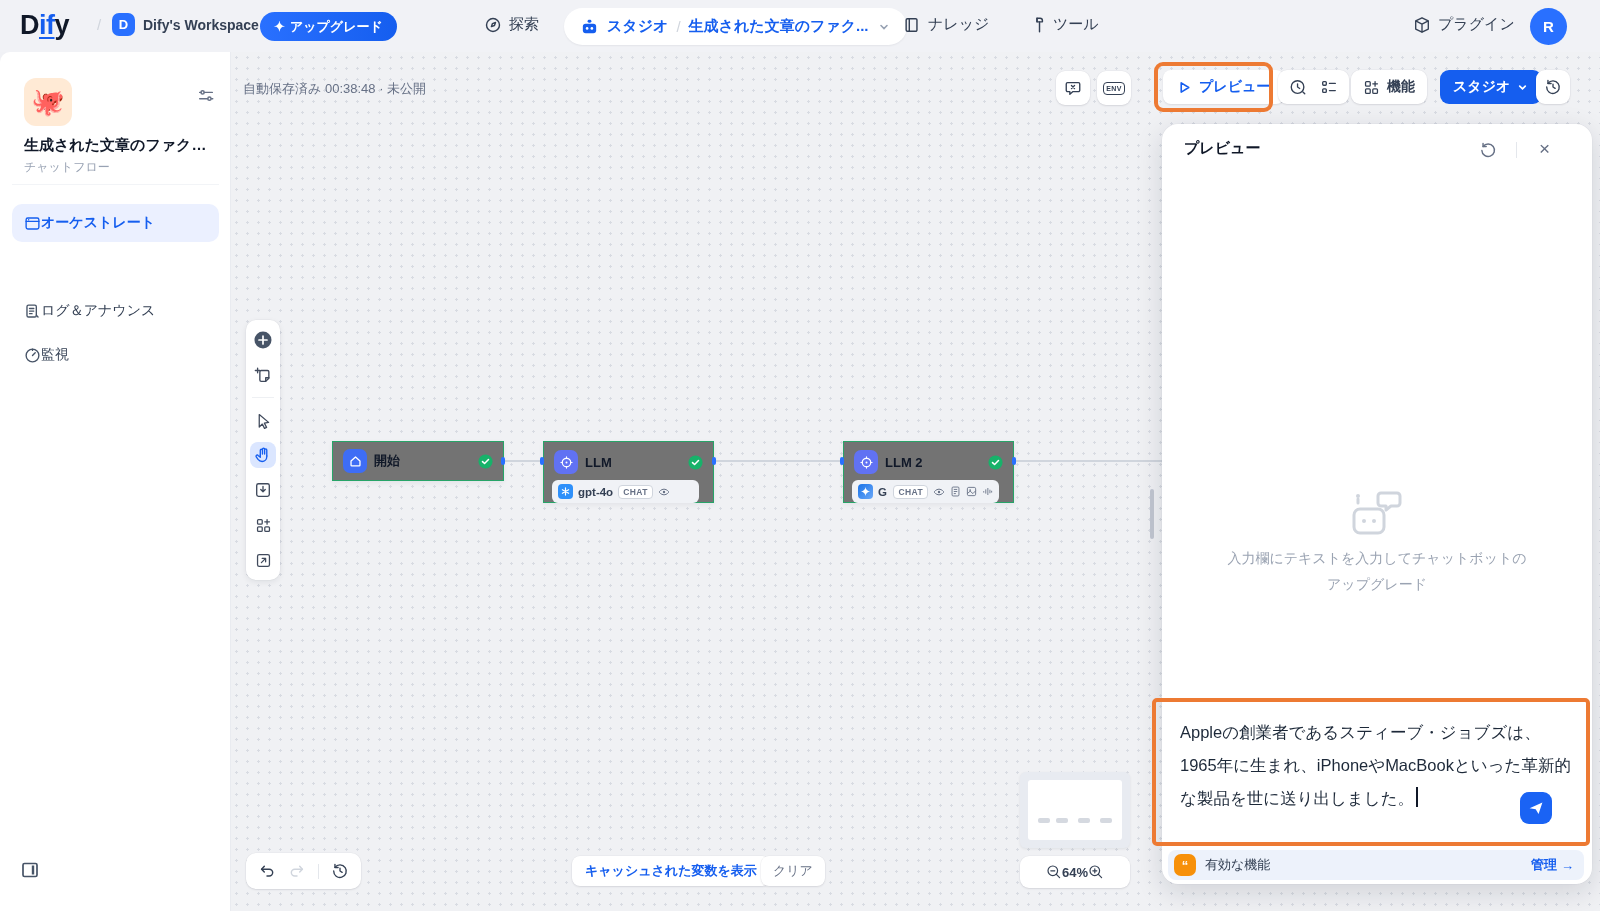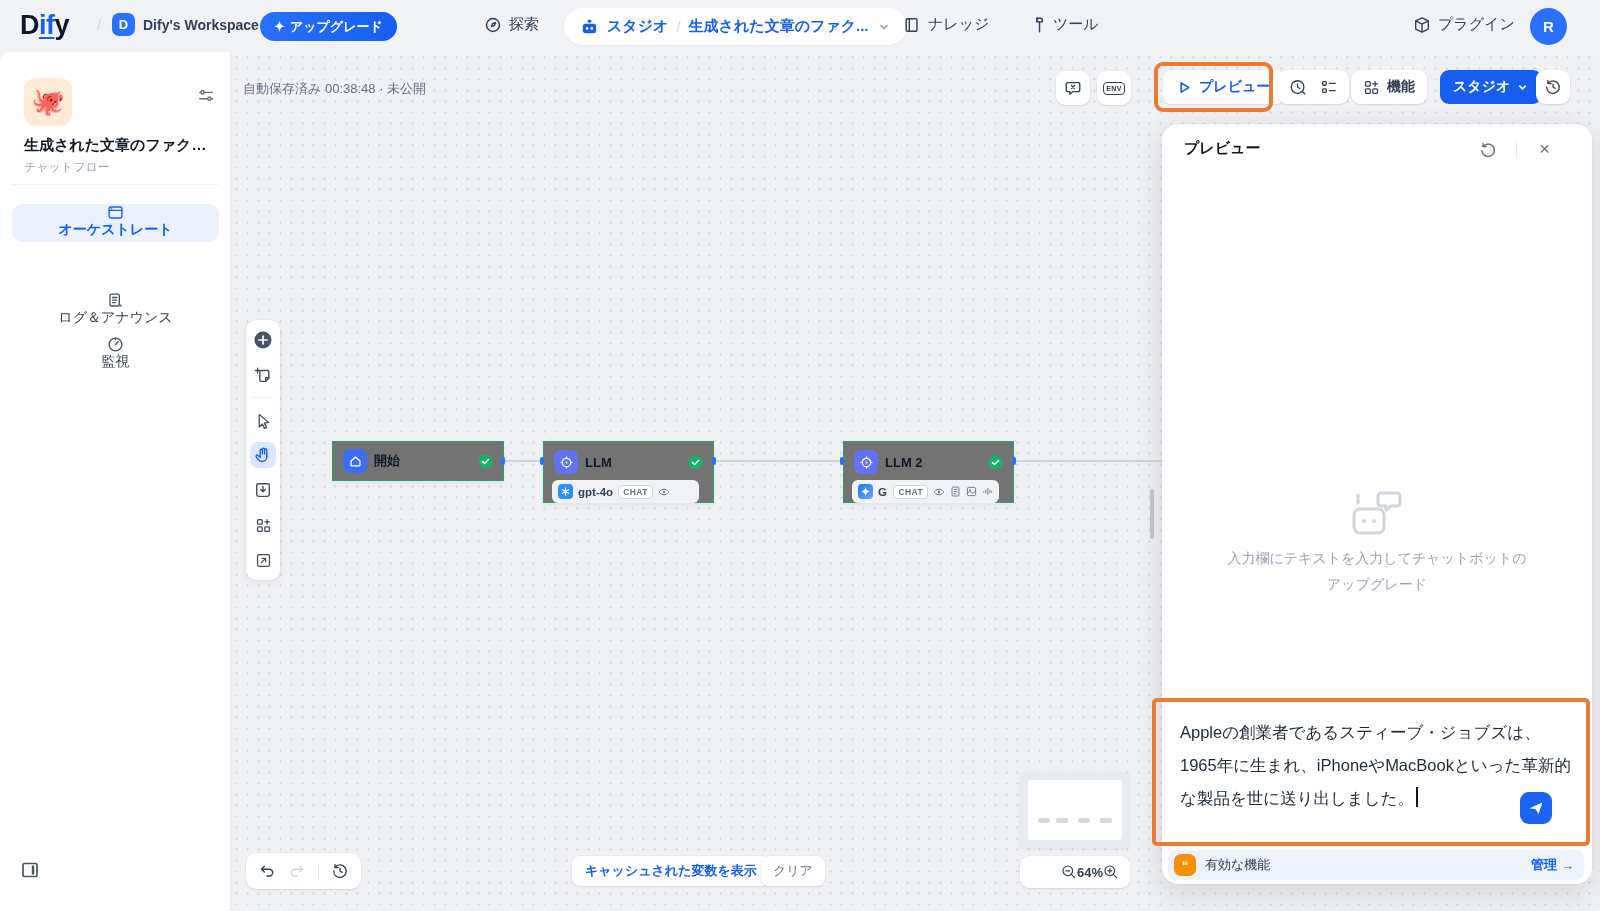"オーケストレート" .menu-item { flex-direction: column -> none }
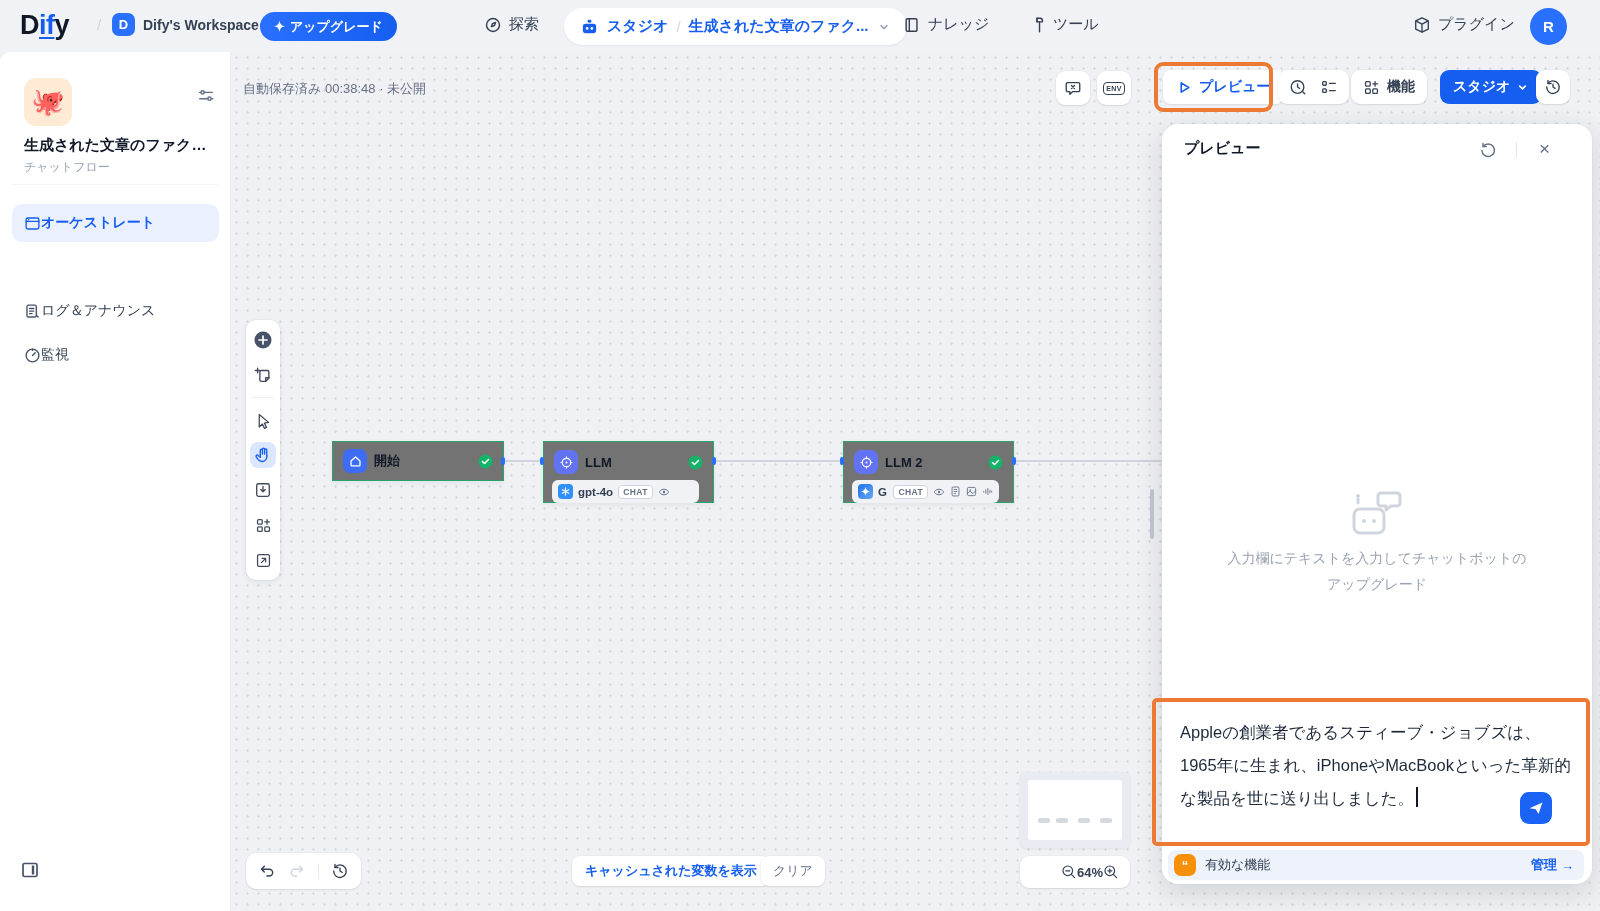"64%" .zoom-pill { justify-content: flex-end -> center }
